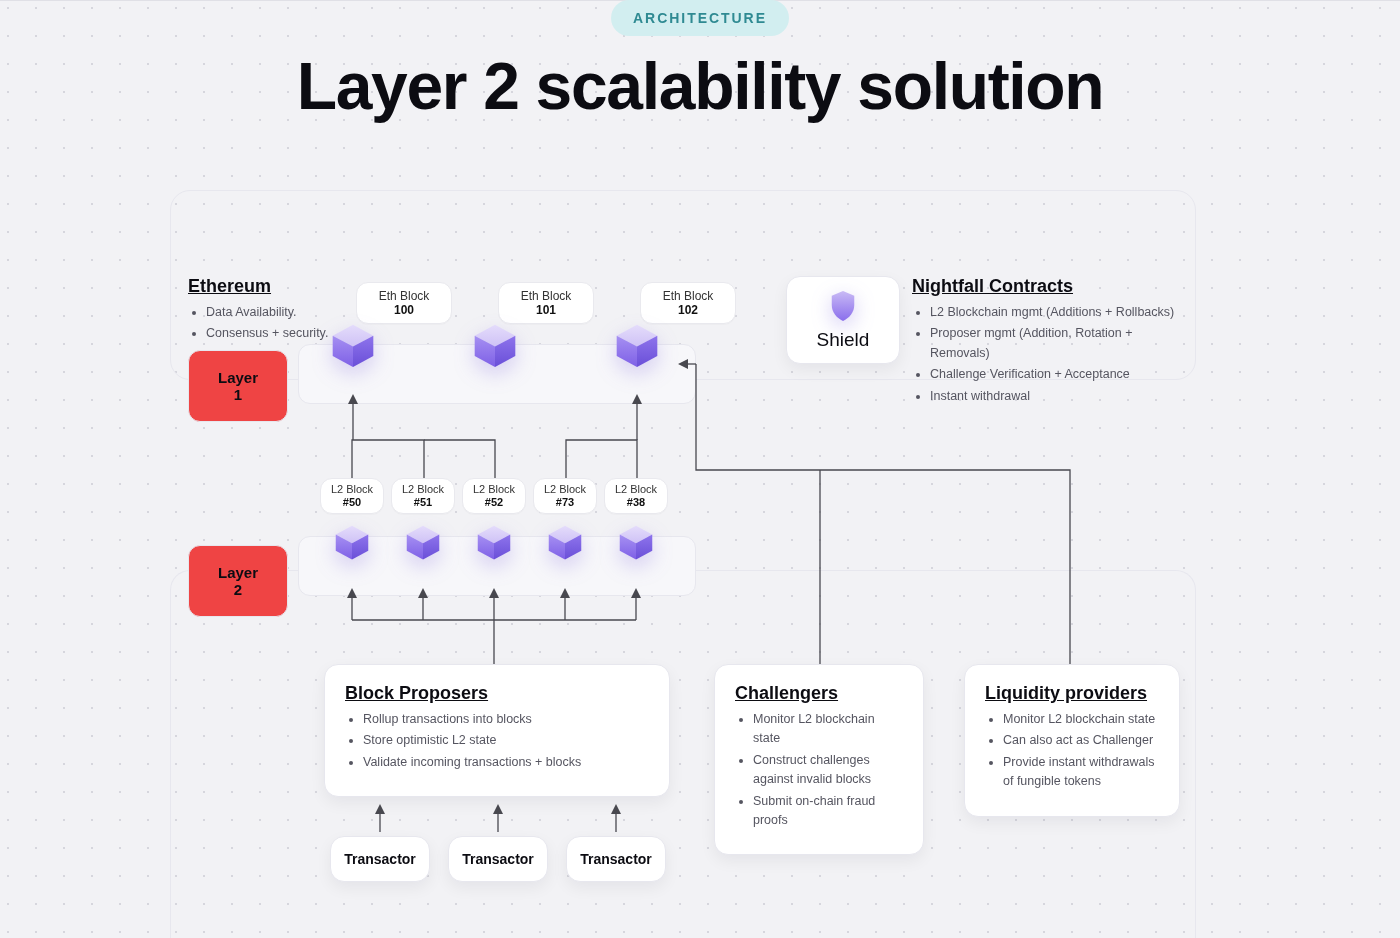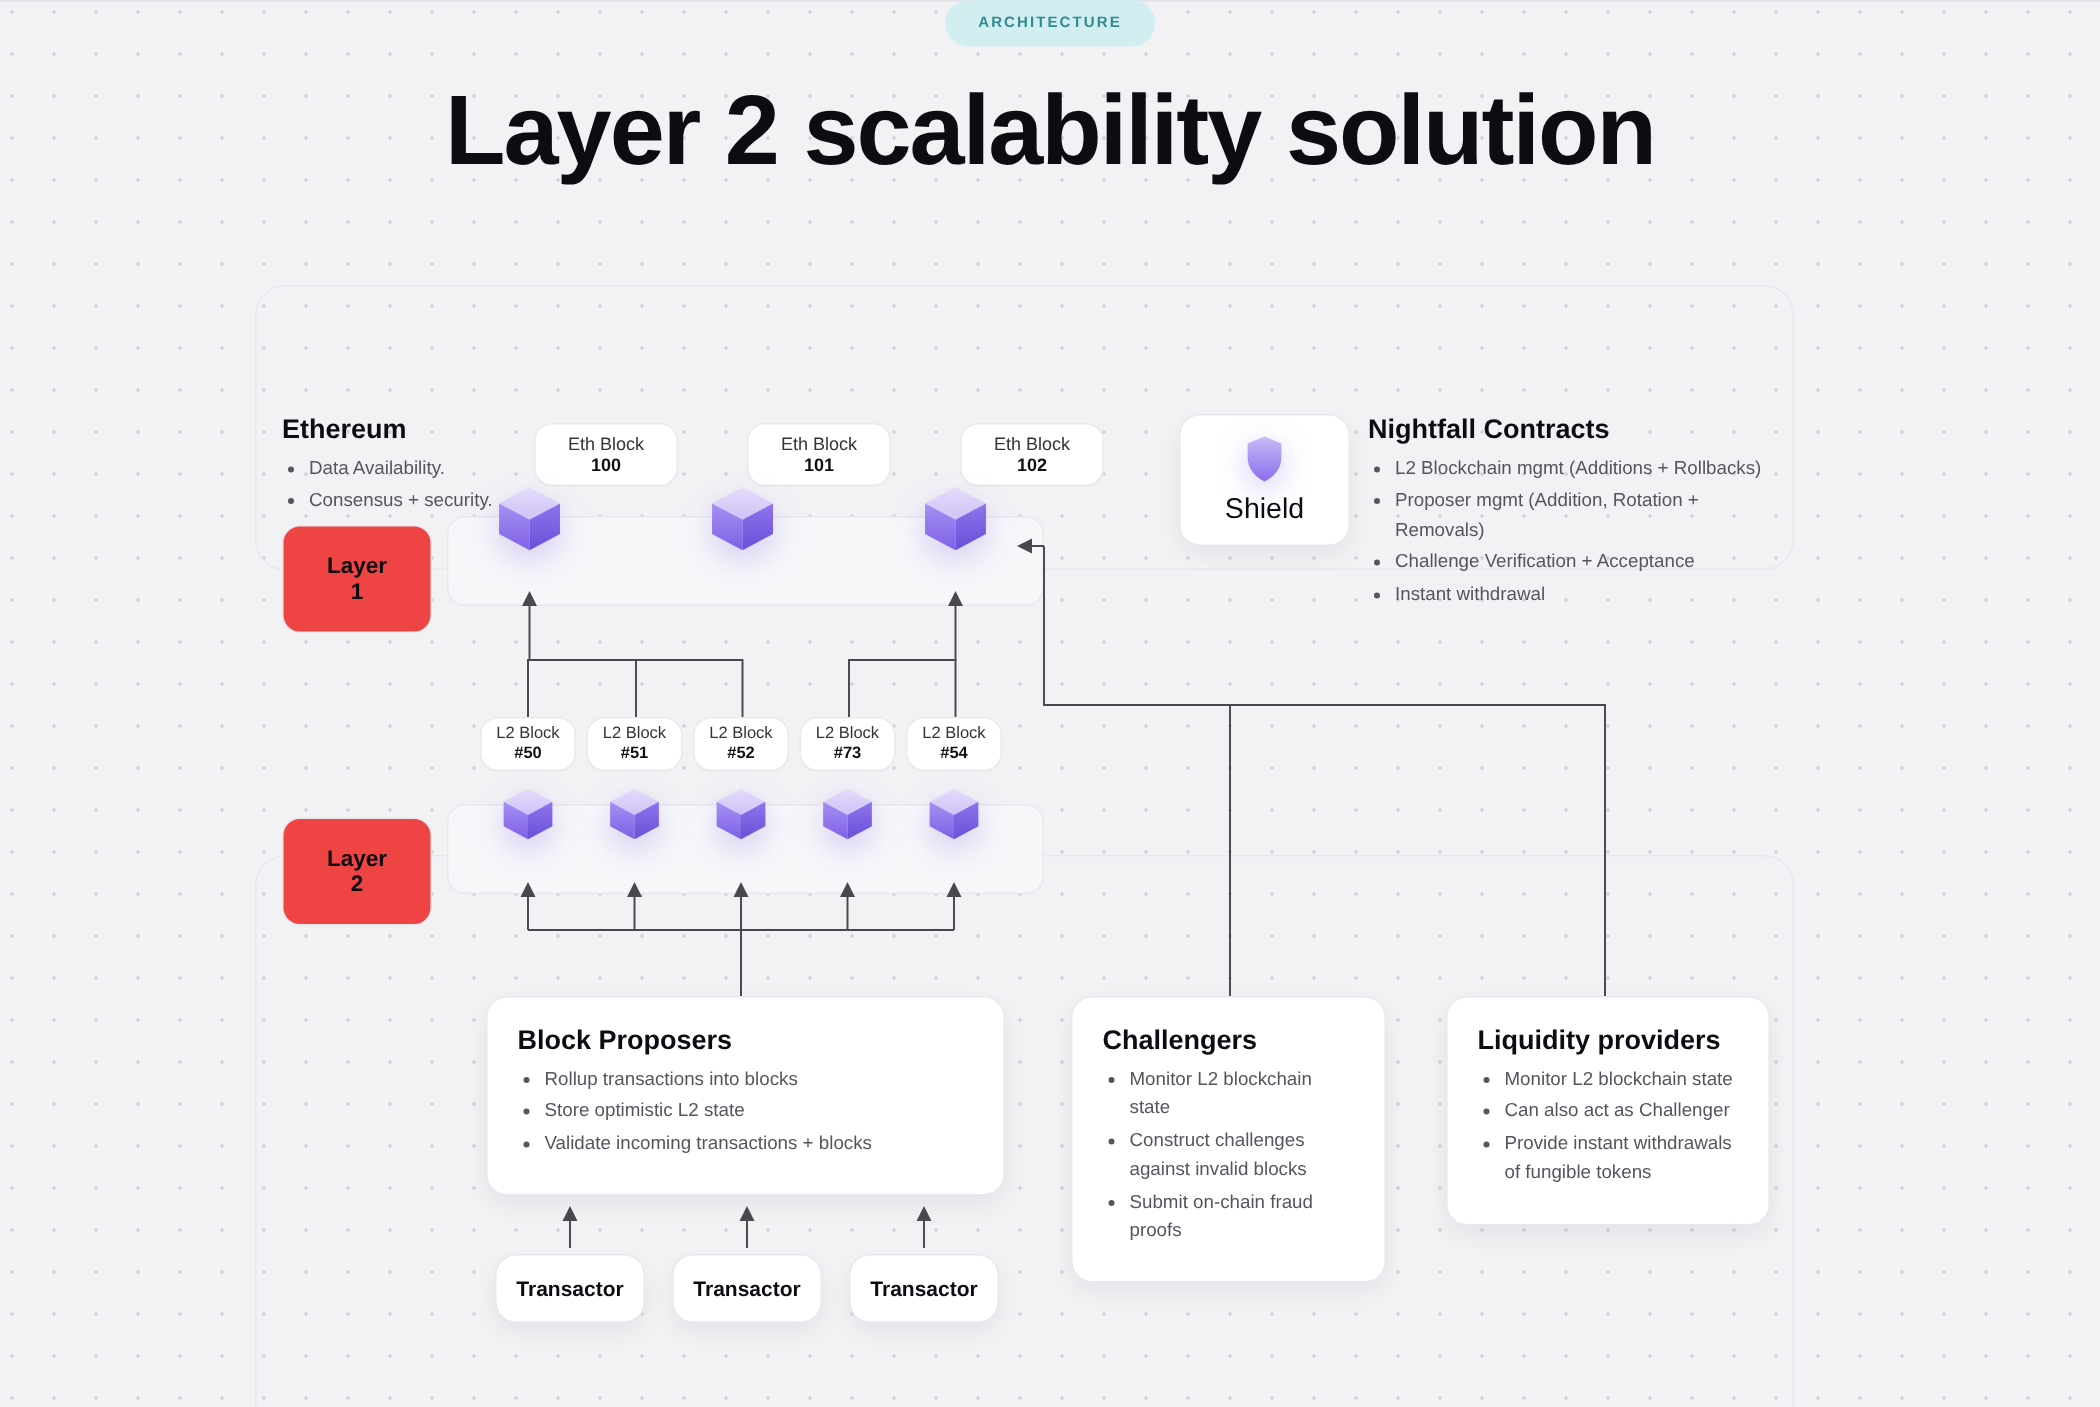"ARCHITECTURE" .badge { font-size: 10px -> 14px }
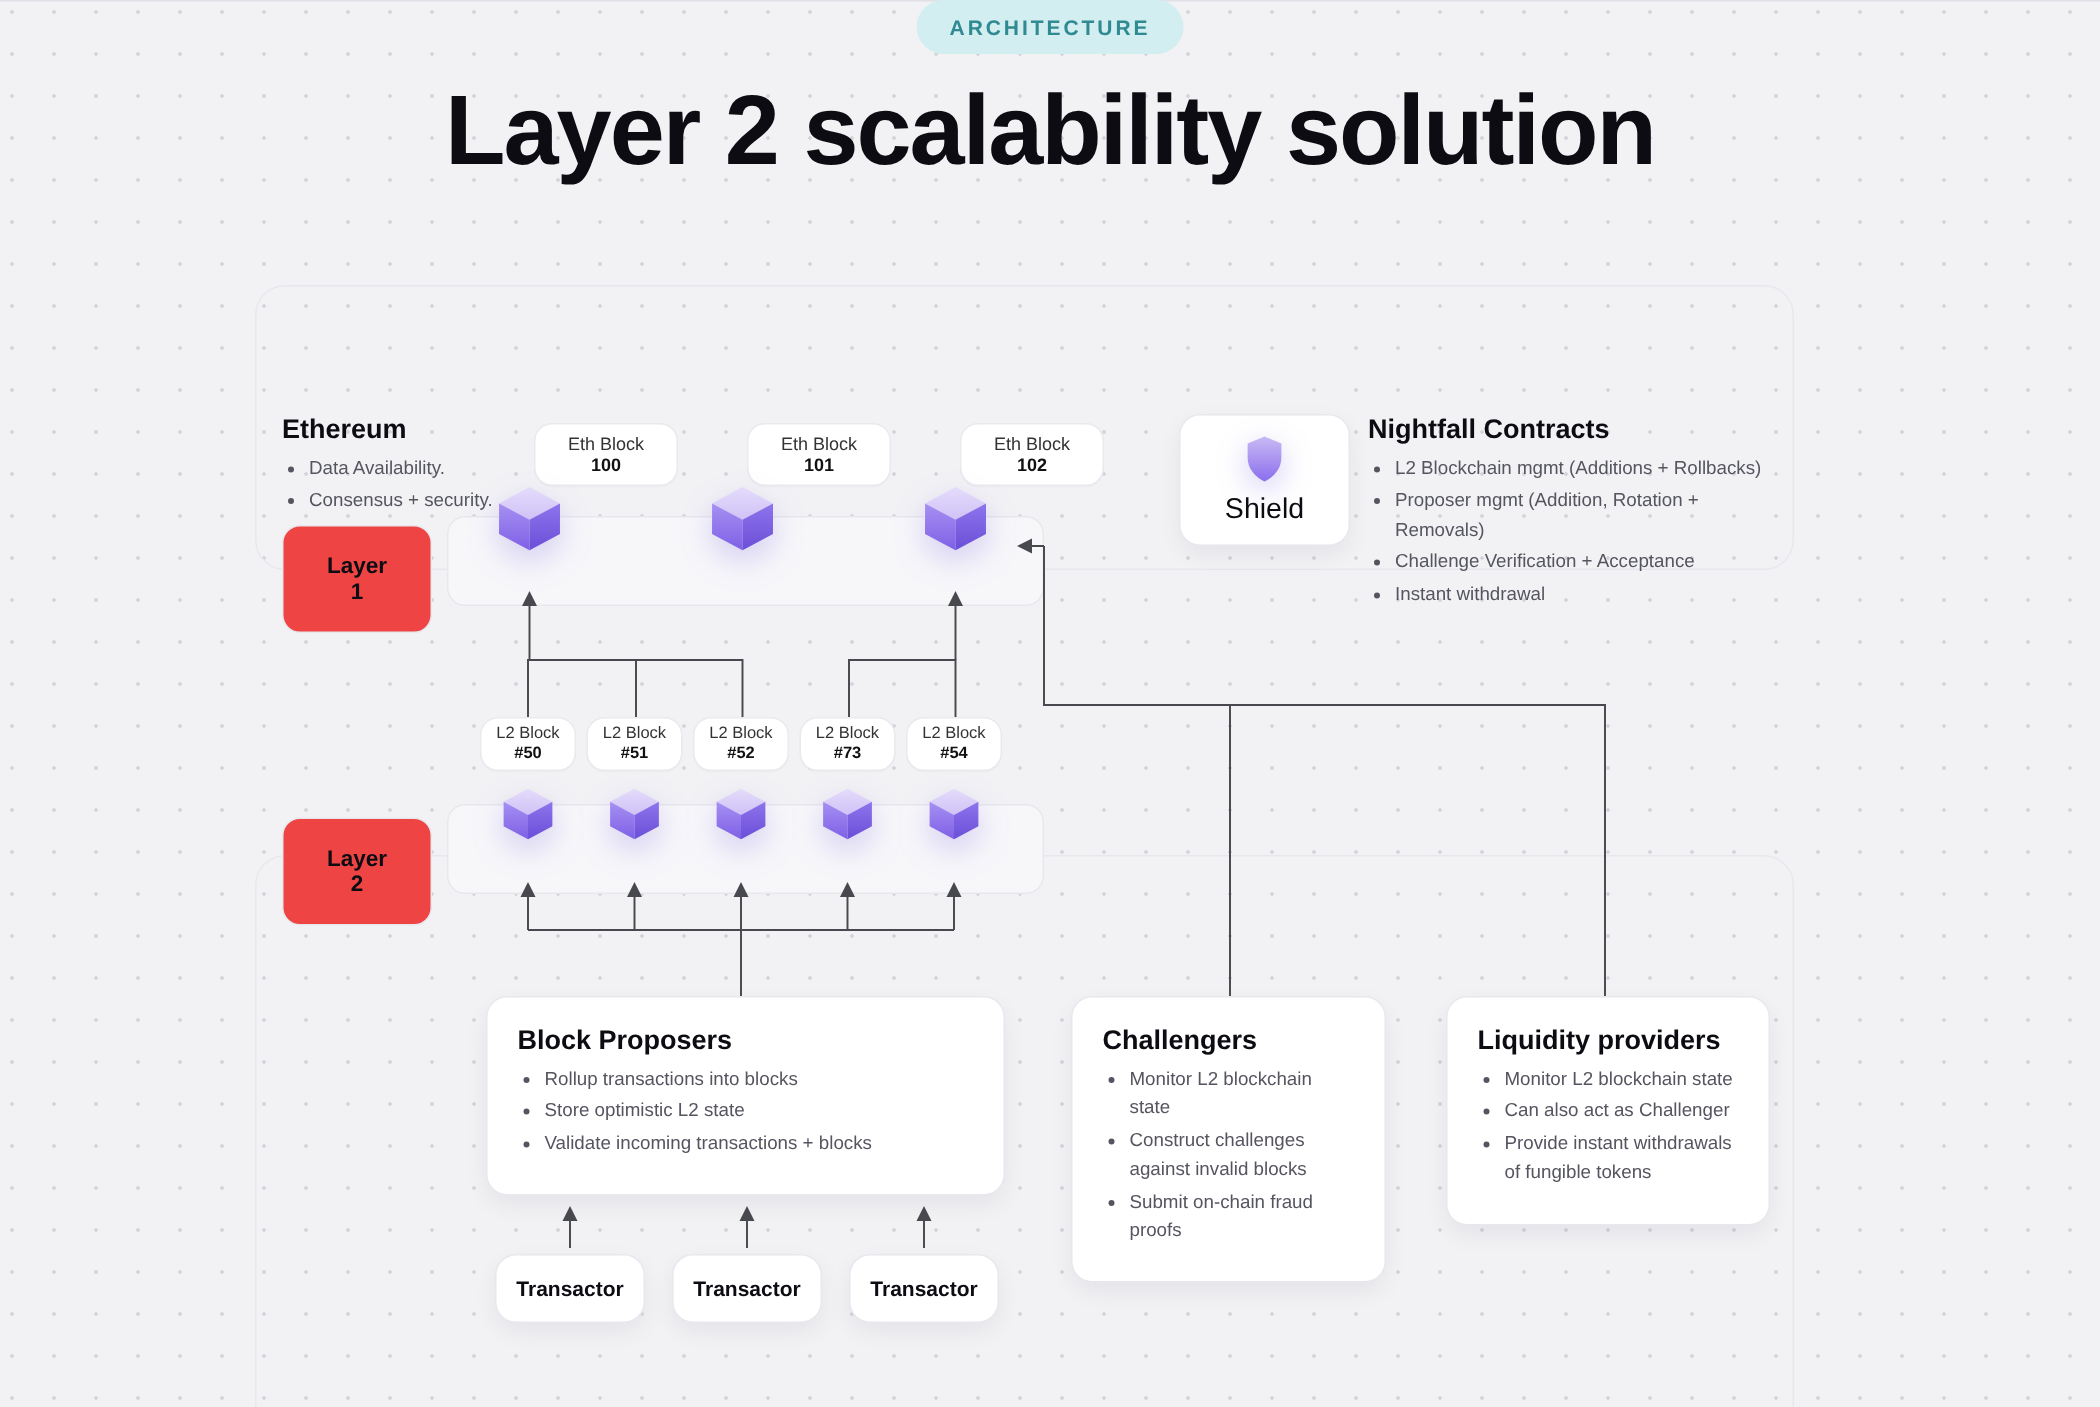"Ethereum" .section-title { text-decoration: none -> underline }
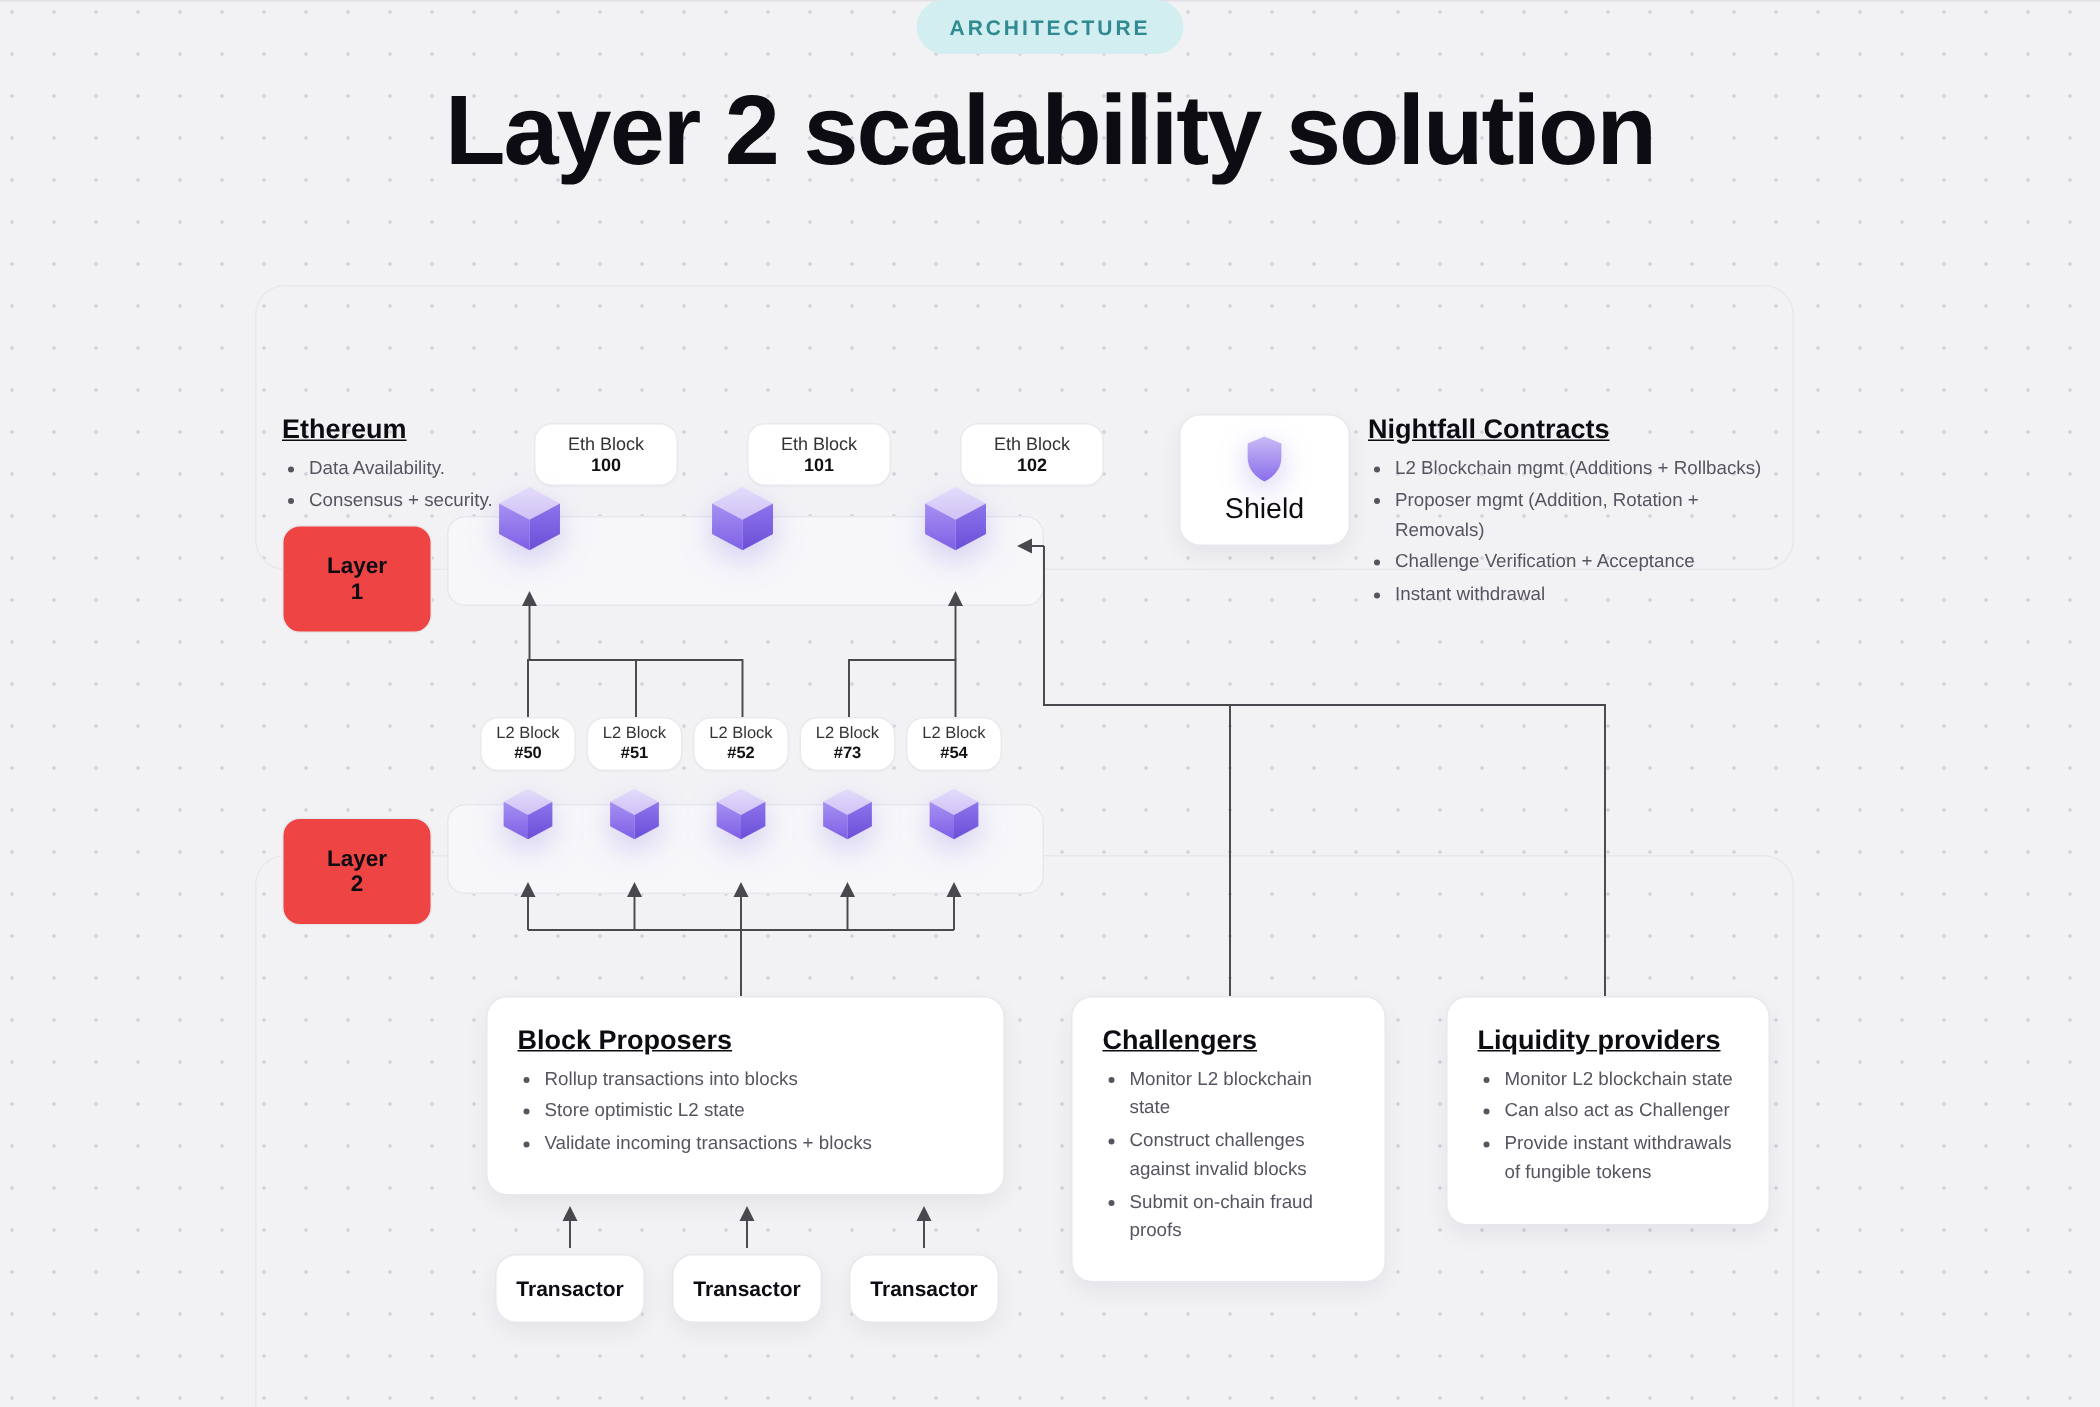"#54" strong.t { text: 54 -> 38 }
